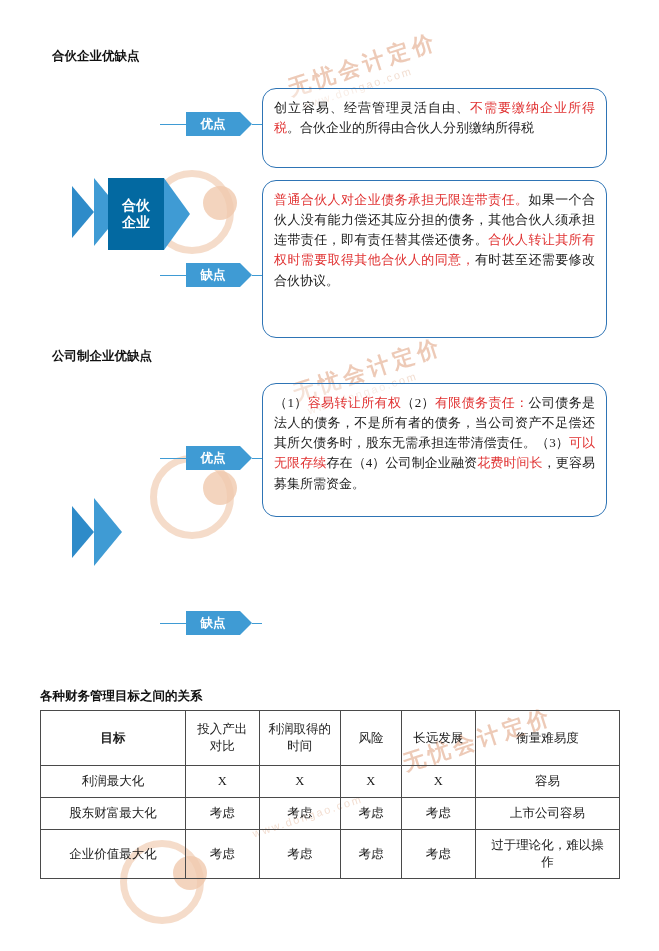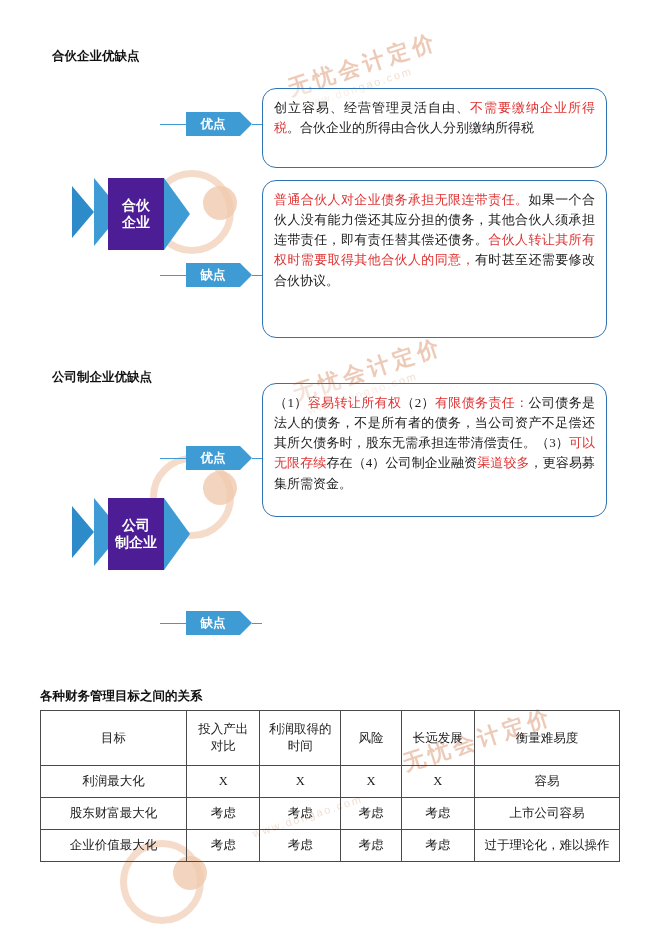"合伙" .big-arrow { background: #4c1d95 -> #0369a1 }
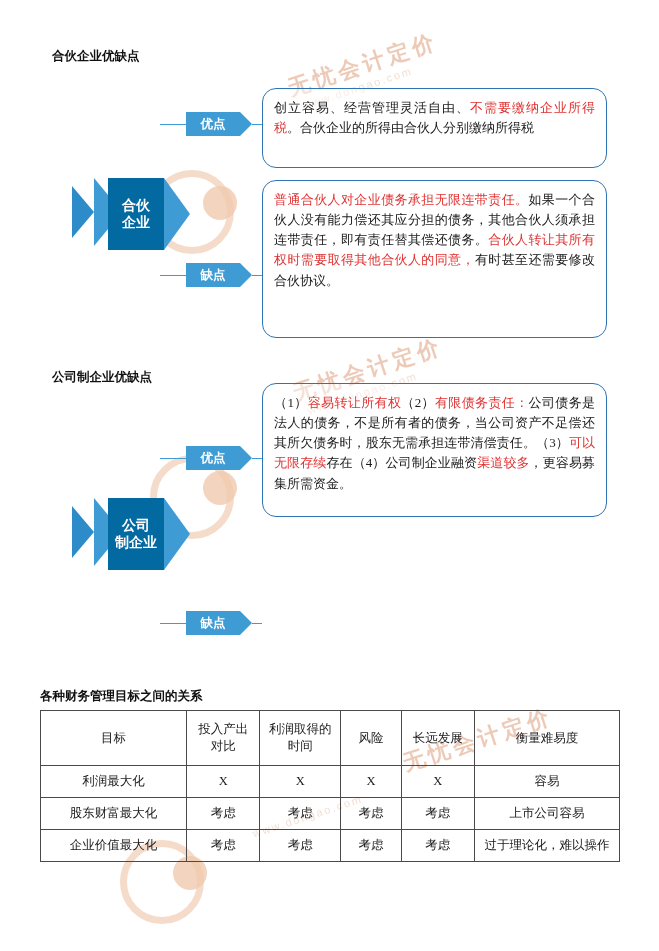"公司制企业优缺点" div.section-label { top: 369px -> 348px }
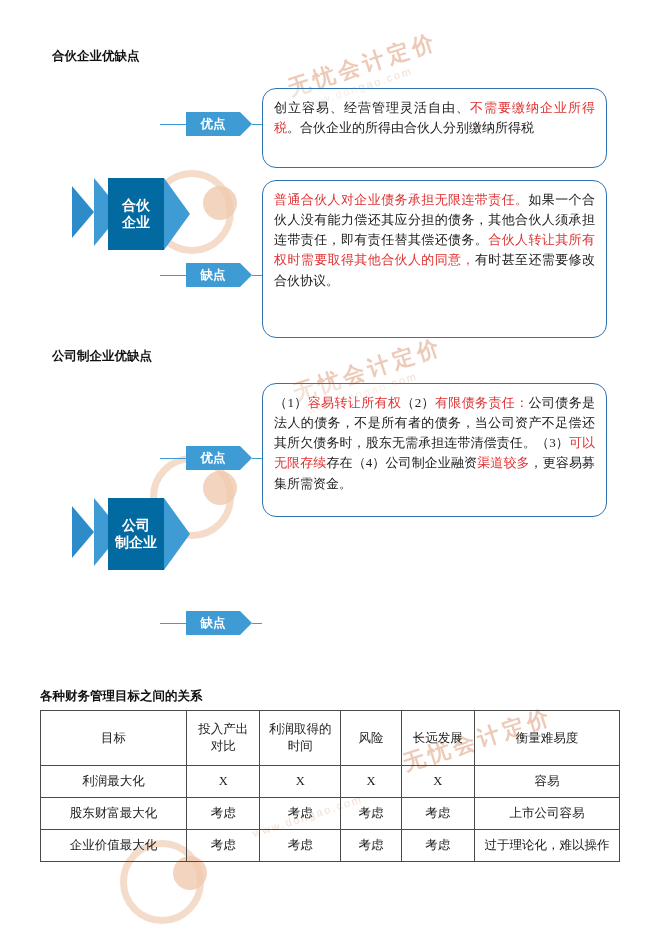"渠道较多" span.r { text: 渠道较多 -> 花费时间长 }
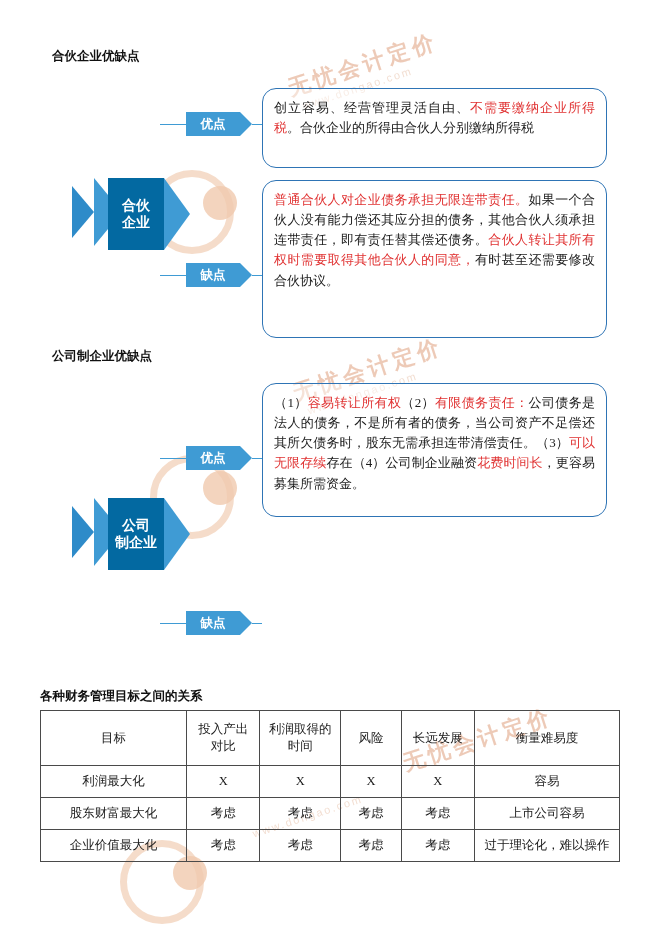"公司" div.big-arrow { html: <div> <span> <span>公司</span><br> <span>制企业</span> </span> </div> -> none }
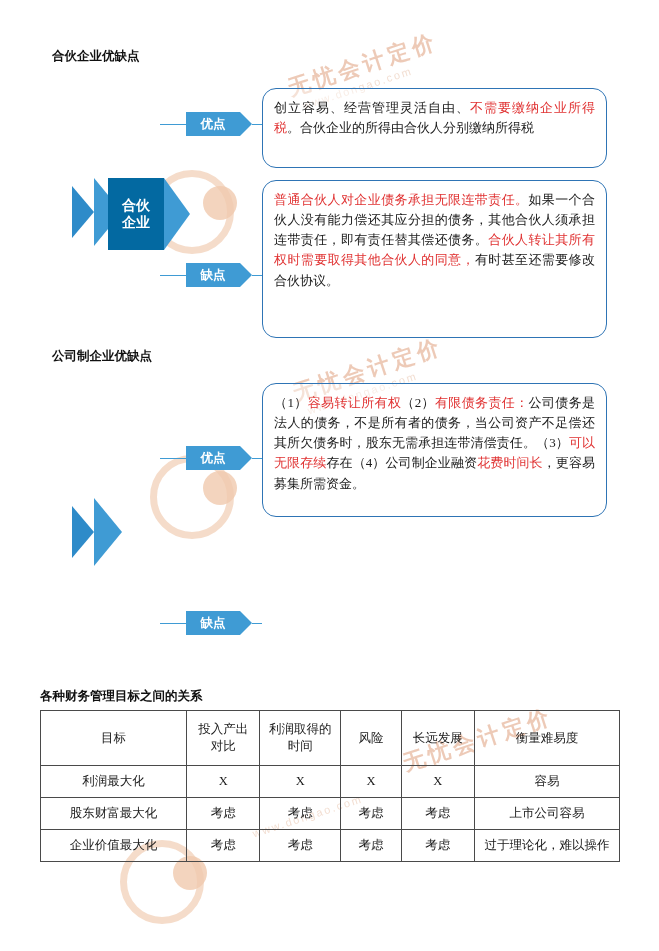"目标" .col0 { font-weight: none -> bold }
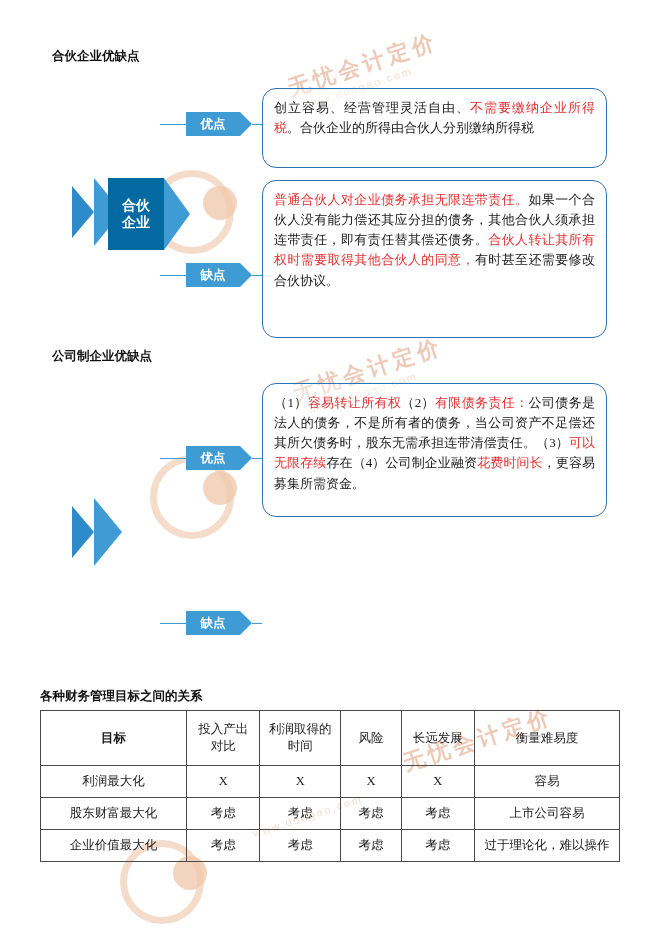"利润最大化" td,th { padding: 7px 6px -> 7px 14px }
